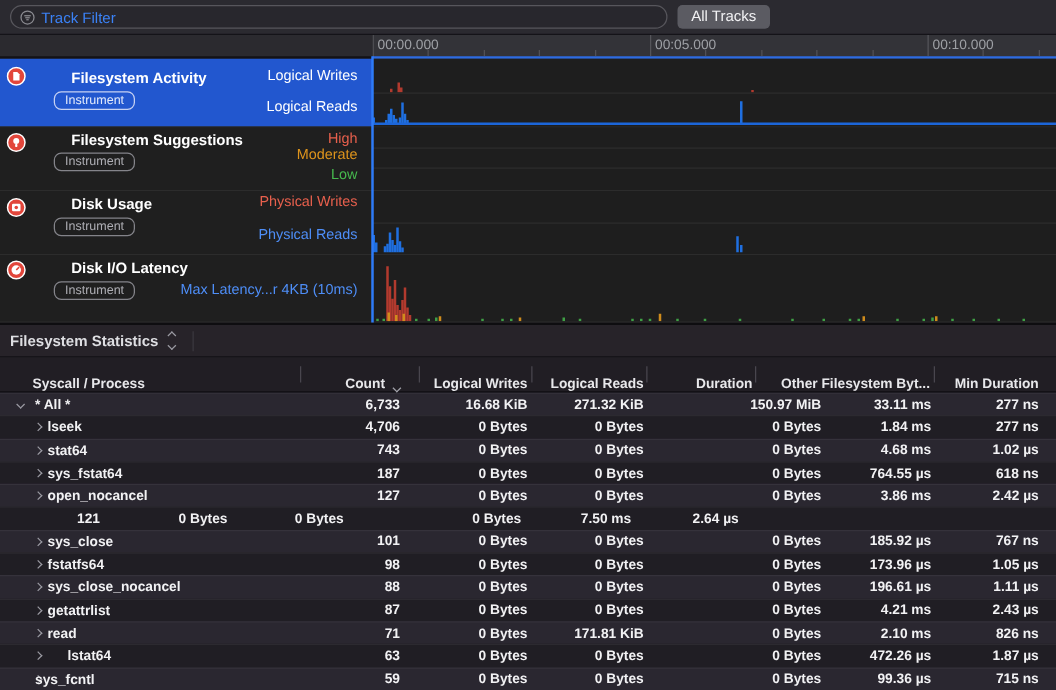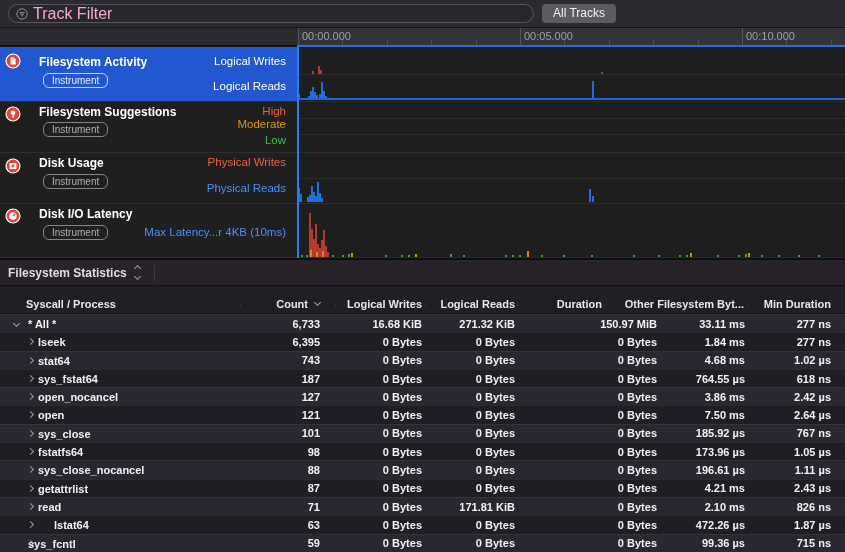"Track Filter" .filter-field .ph { color: #f9a8d4 -> #3b82f6; font-size: 16px -> 12px }
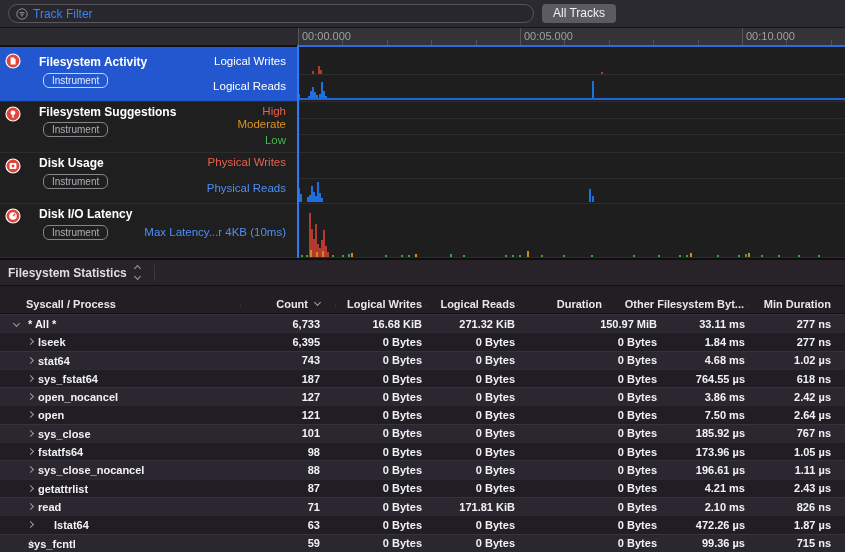"Filesystem Activity" .t-title { left: 39px -> 57px }
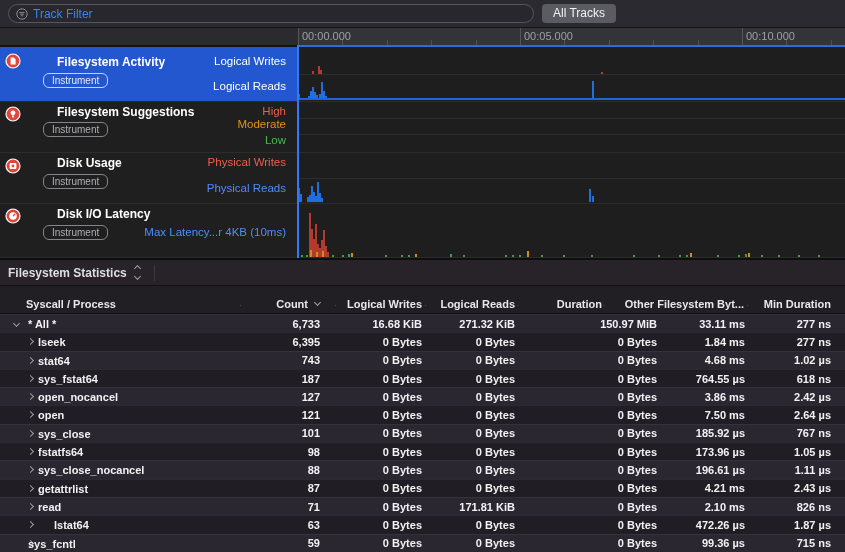"Syscall / Process" .hcell { align-items: flex-start -> flex-end; margin-top: 12px -> none }
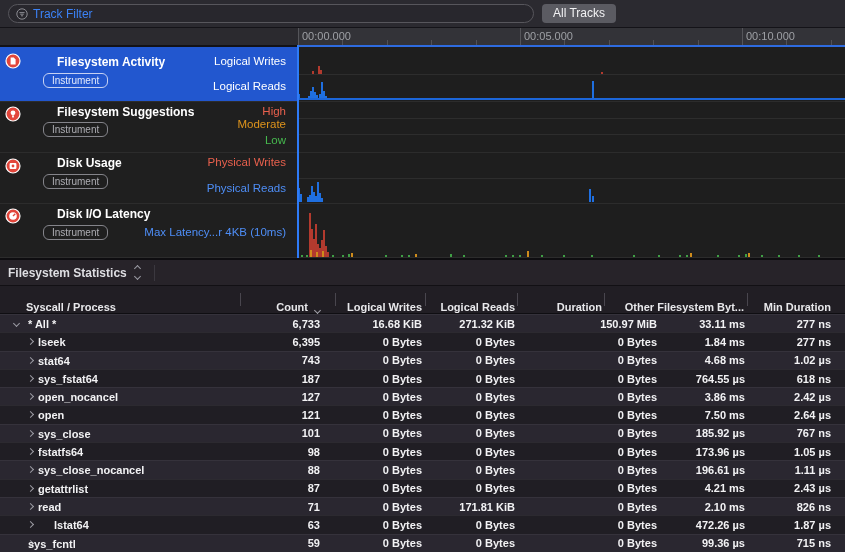"6,395" div.tcell { text: 6,395 -> 4,706 }
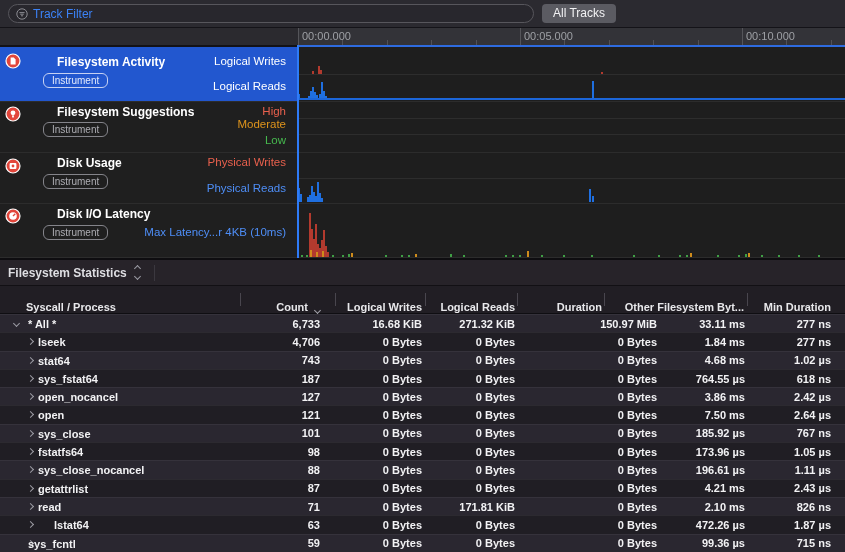"open" div.tcell { html: <div> <span></span> <span>open</span> </div> -> none }
